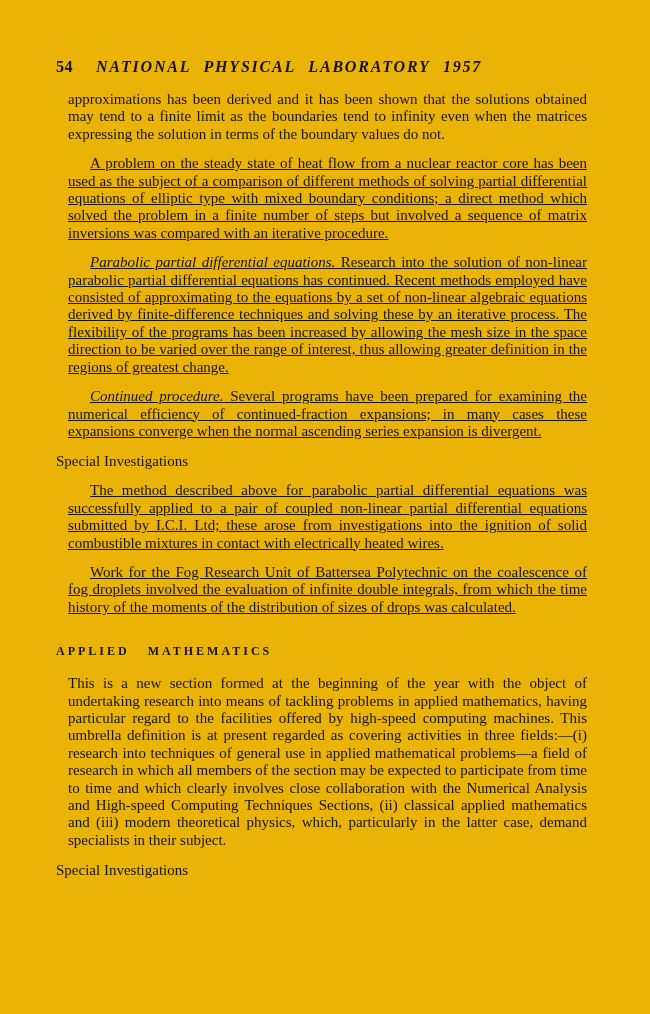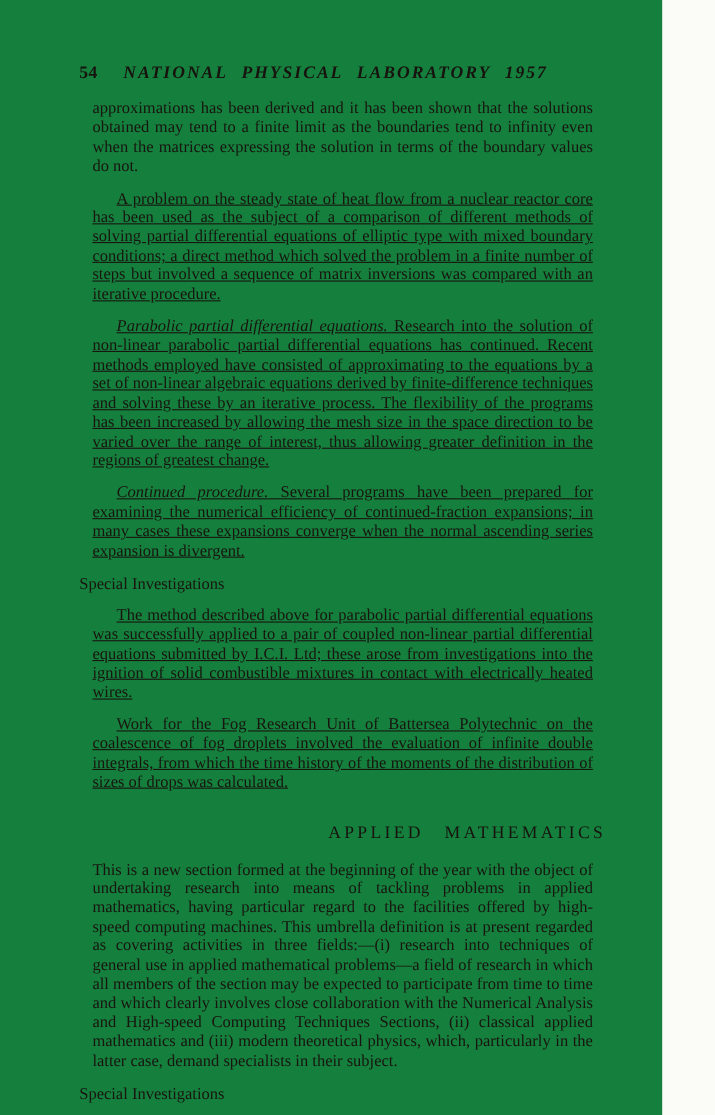"54" .page { background: #15803d -> #eab308; padding: 58px 51px 0 72px -> 58px 51px 0 56px; width: 602px -> 650px }
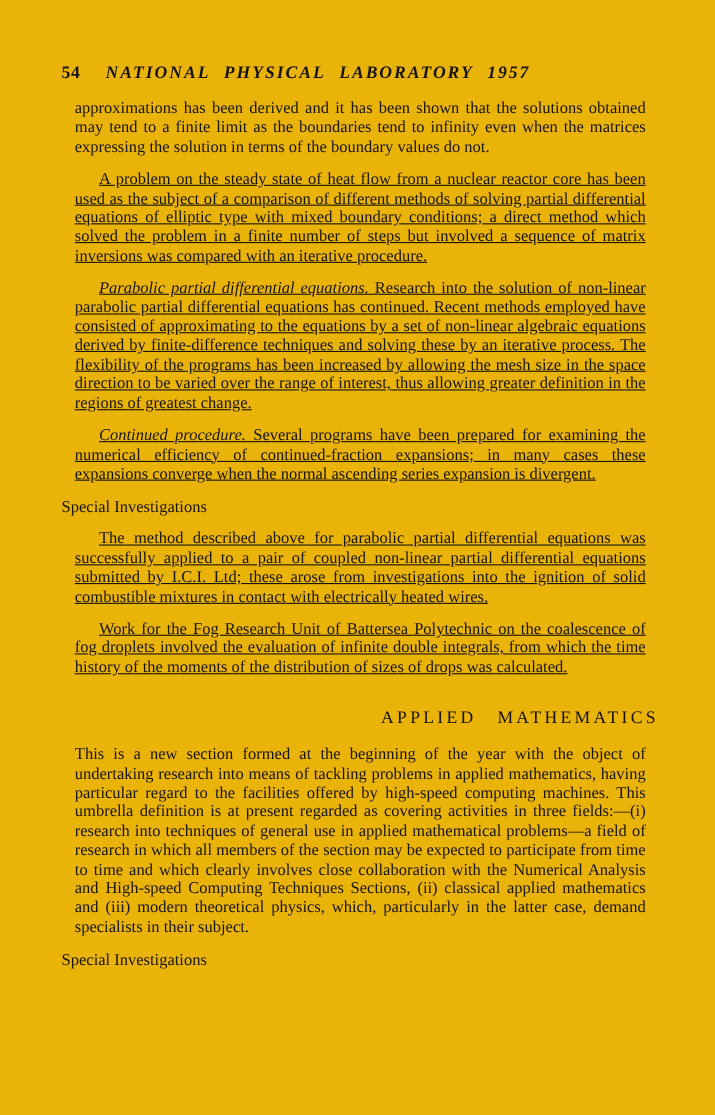"APPLIED MATHEMATICS" .section-heading { font-size: 16px -> 12px; font-weight: 400 -> 700; text-align: right -> left }
